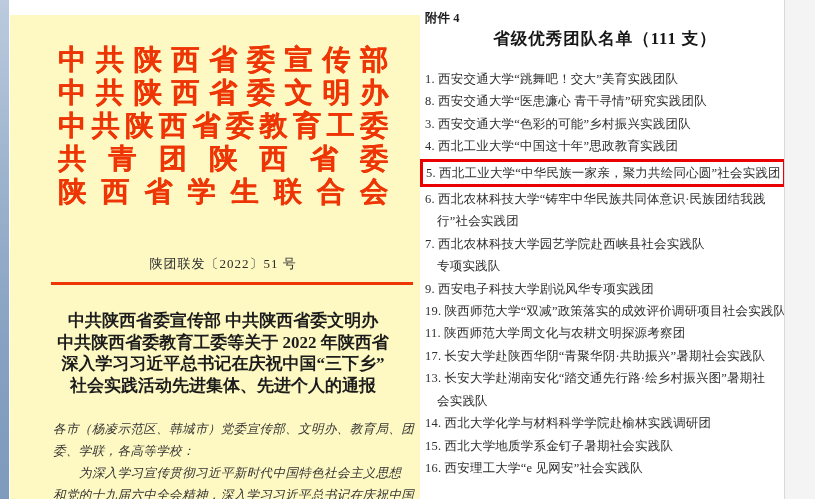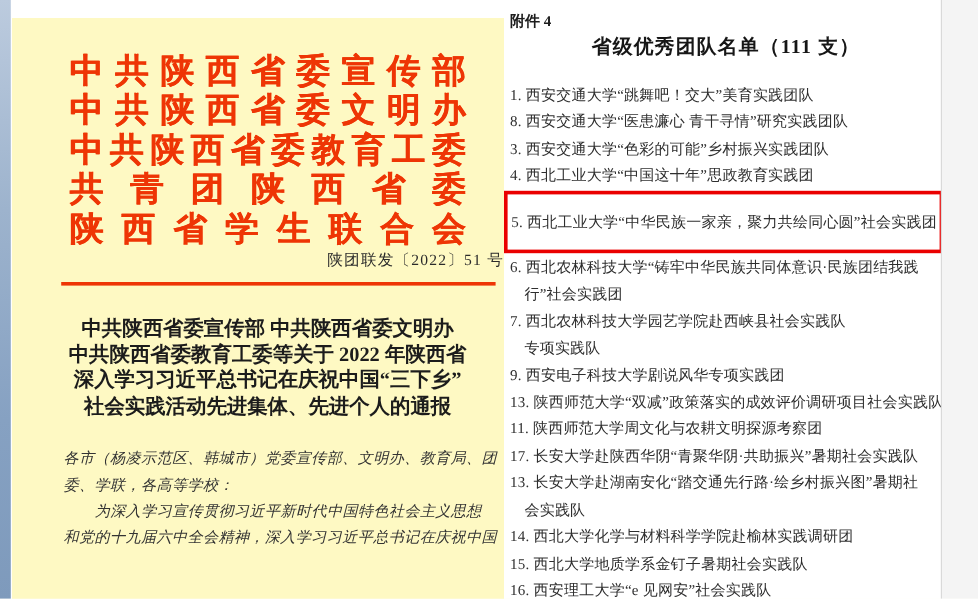"5. 西北工业大学“中华民族一家亲，聚力共绘同心圆”社会实践团" .item-box { padding: 12px 3px -> 0 3px }
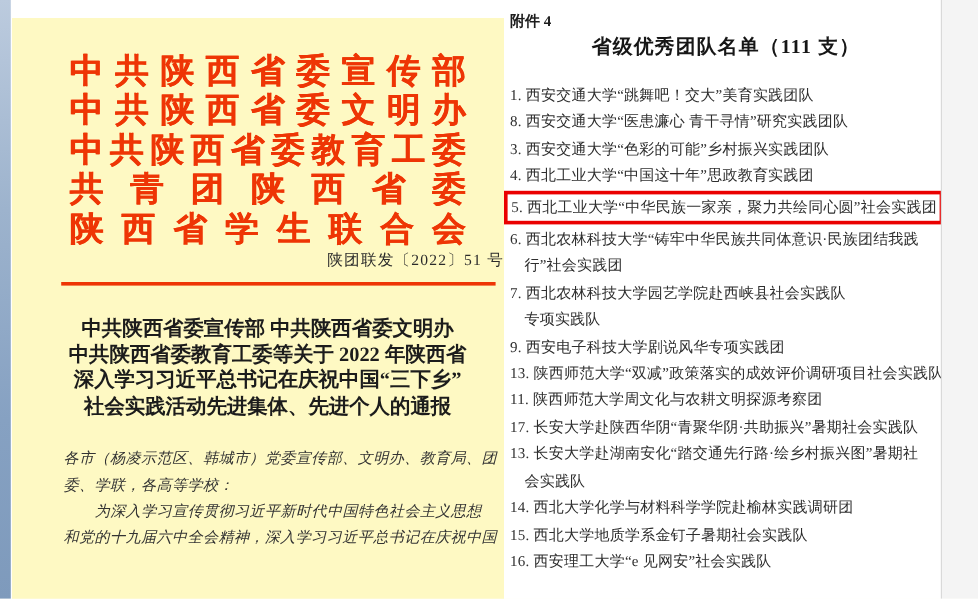"陕团联发〔2022〕51 号" .doc-number { margin-top: none -> 47px; text-align: right -> center }
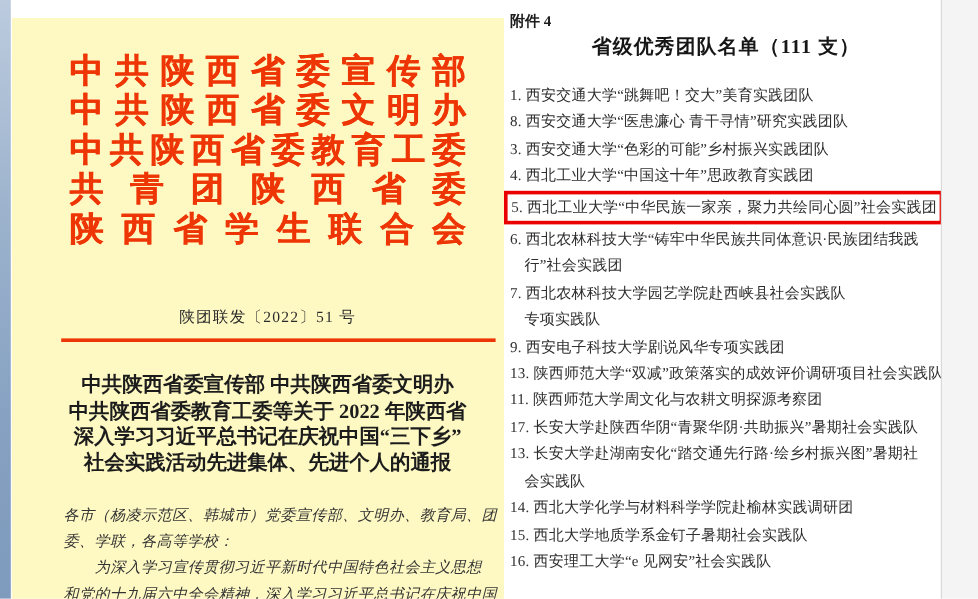"13. 陕西师范大学“双减”政策落实的成效评价调研项目社会实践队" div.item-line { text: 13 -> 19 }
